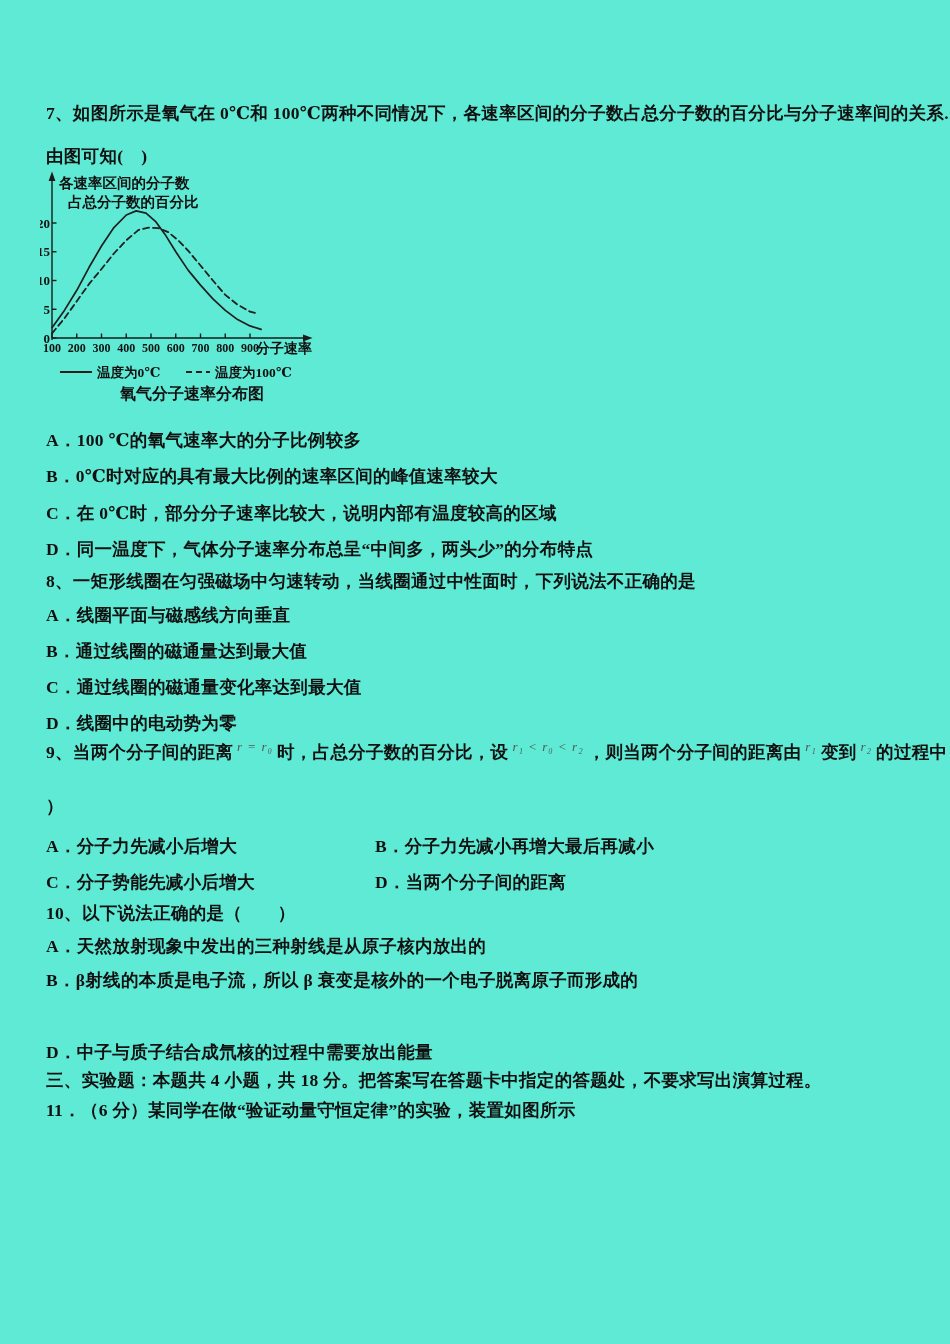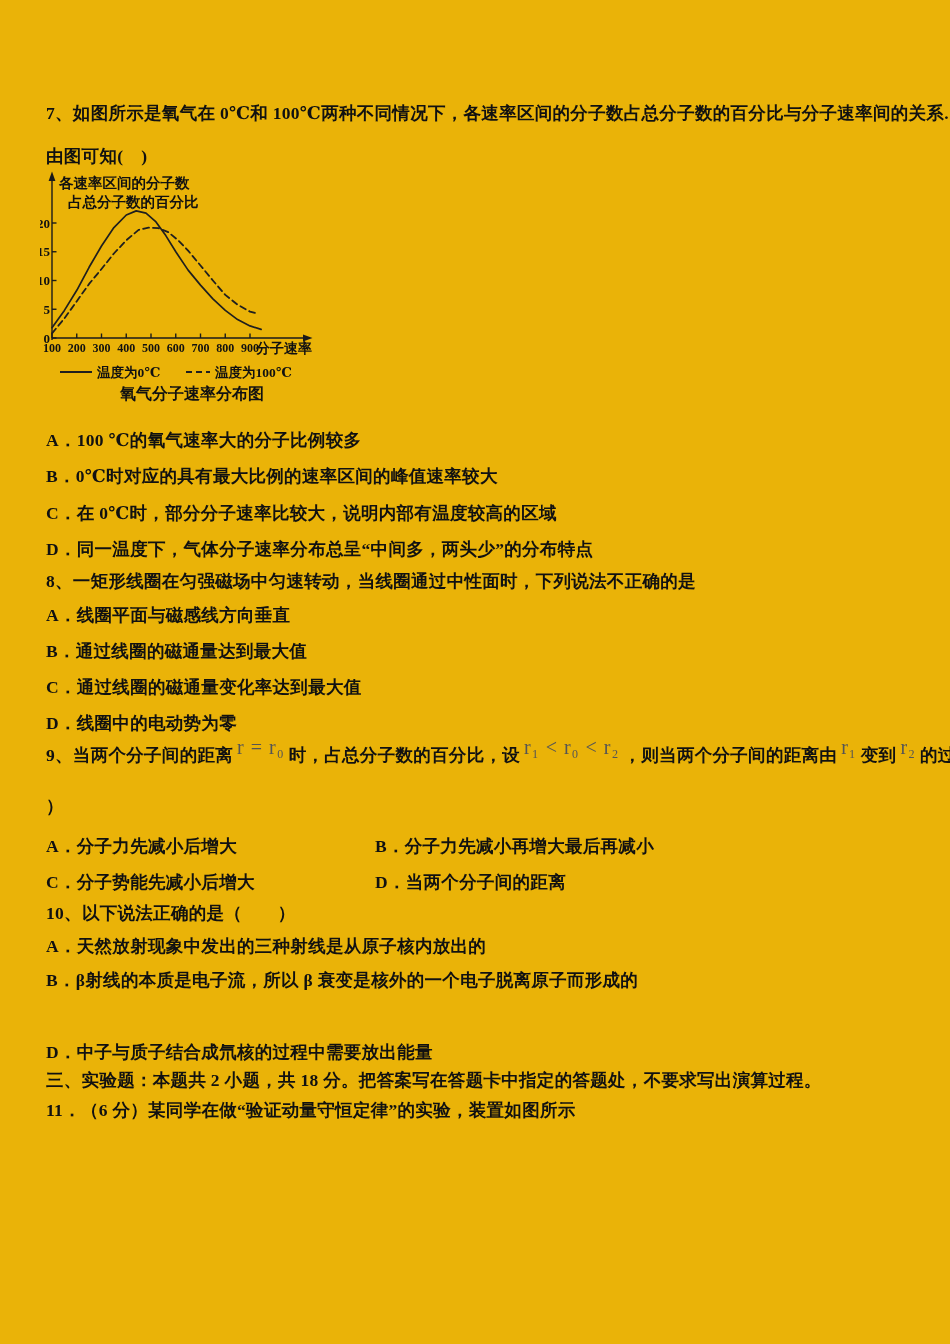"7、如图所示是氧气在 0℃和" #page { background: #eab308 -> #5eead4 }
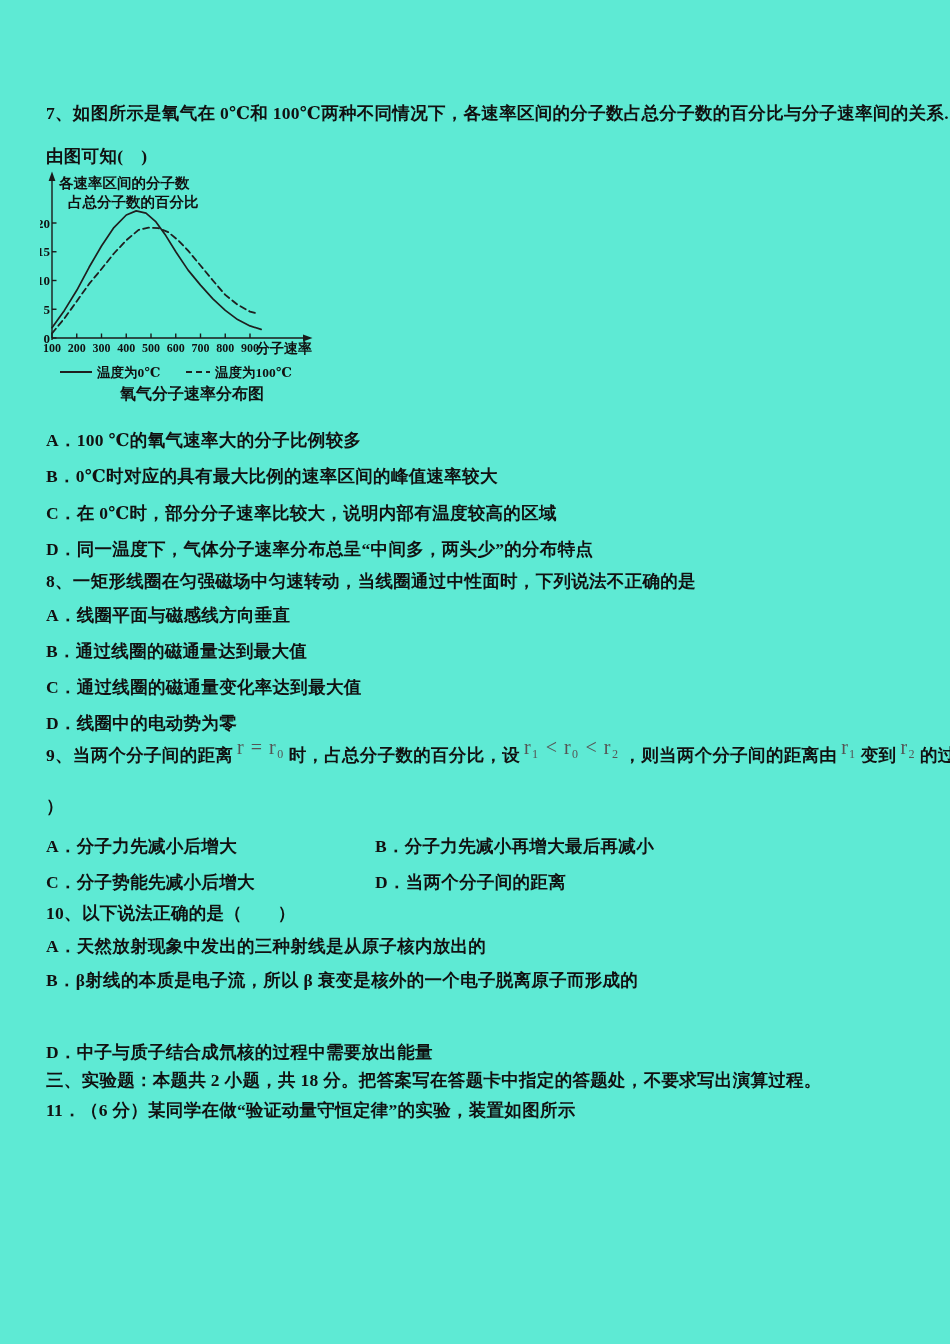"r = r₀" .formula { font-size: 20px -> 13px; font-style: none -> italic }
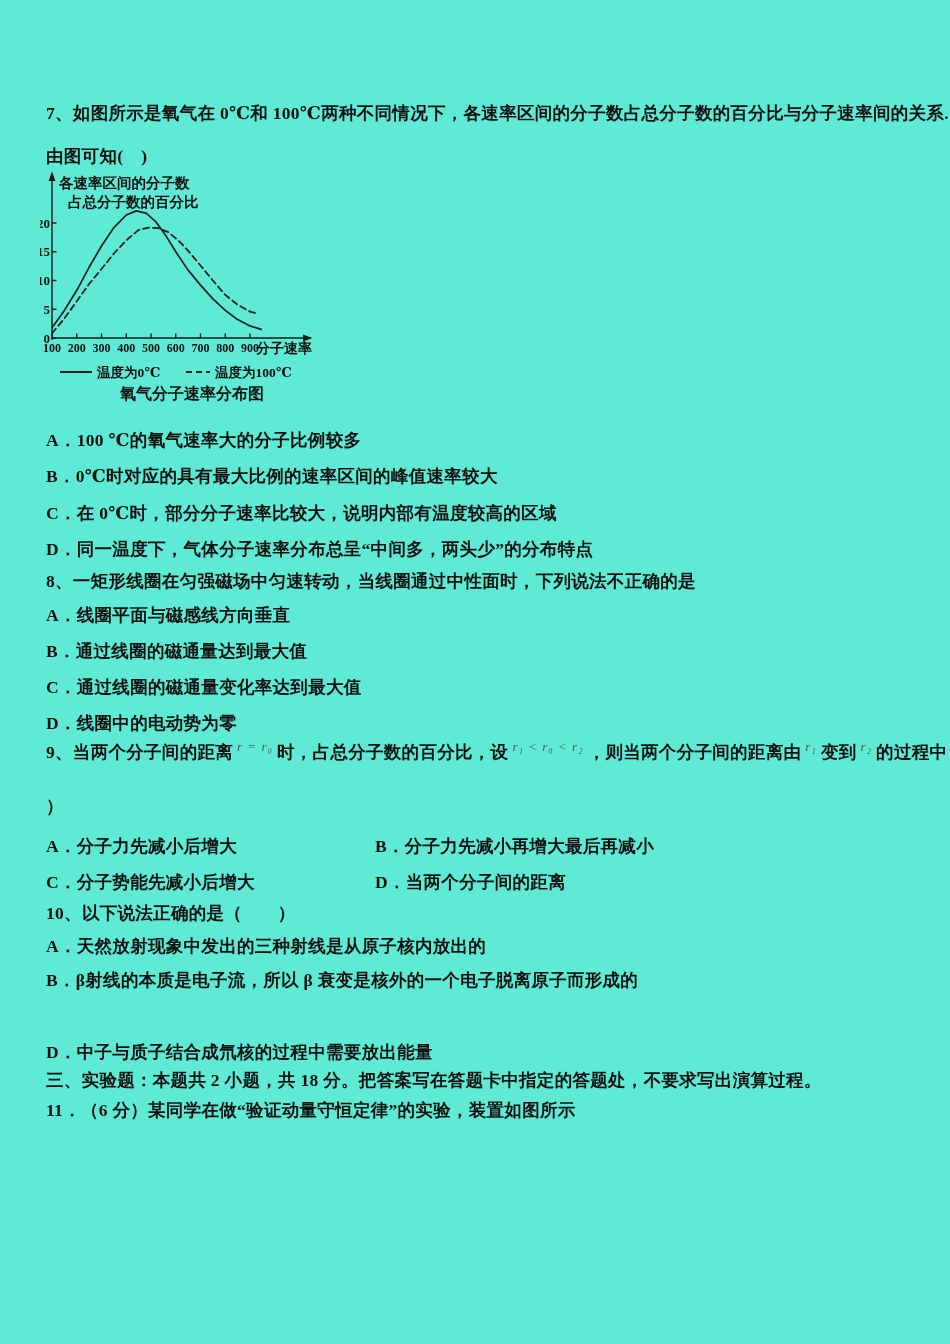"三、实验题：本题共 2 小题，共 18" div.line { text: 2 -> 4 }
